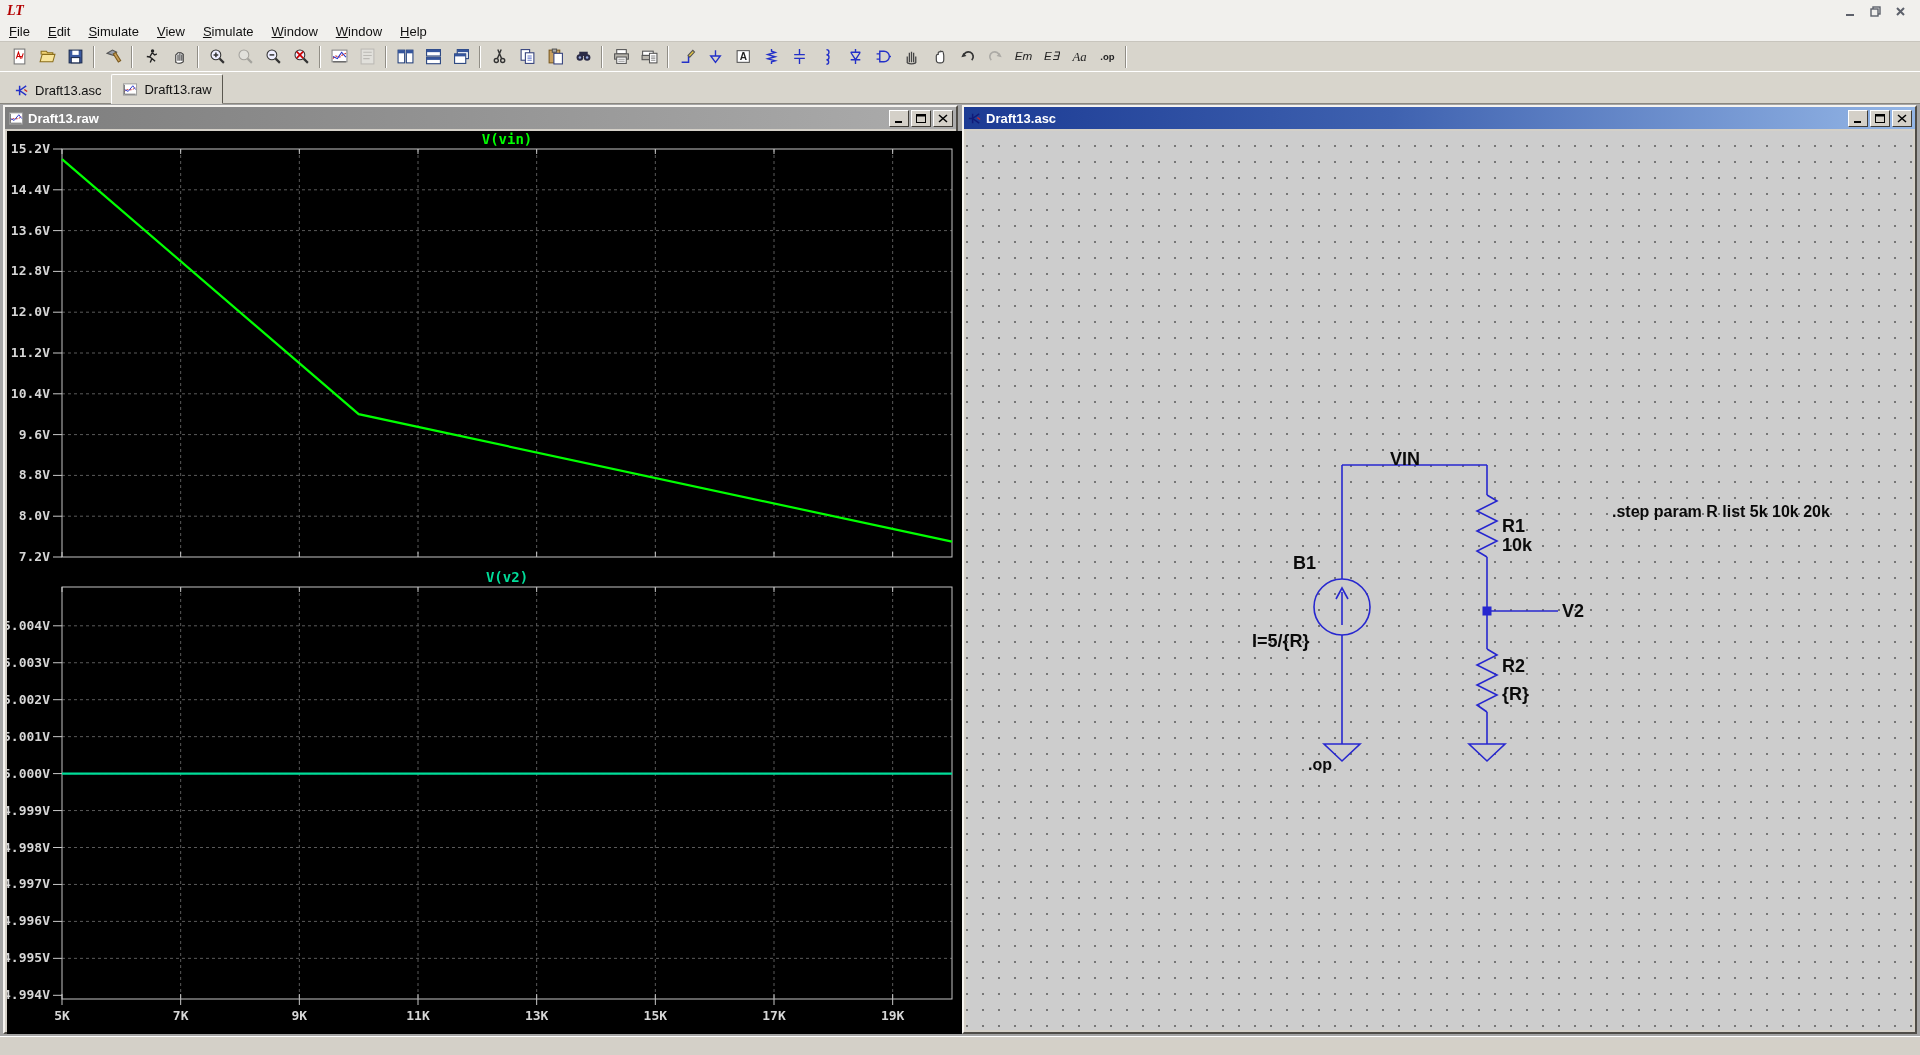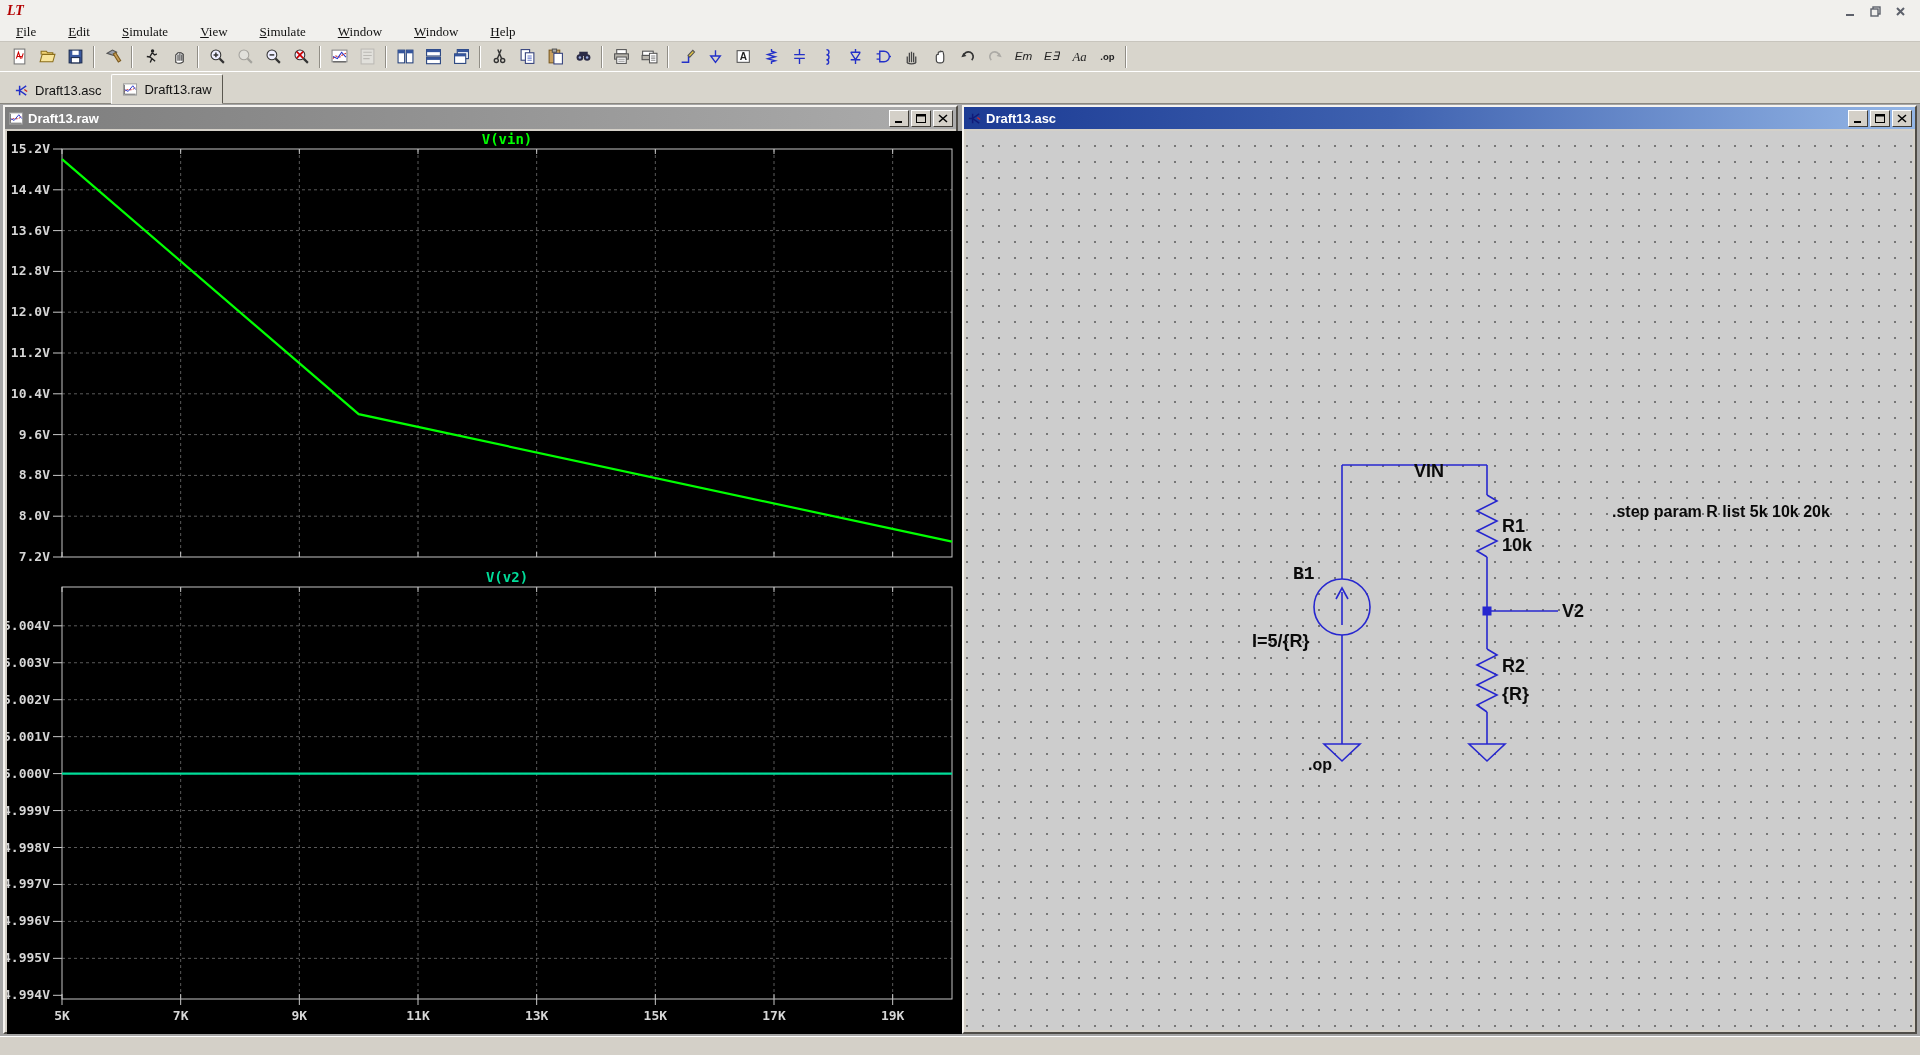"File" .menu-item { font-family: Liberation Serif, serif -> none; padding: 1px 16px -> 1px 9px }
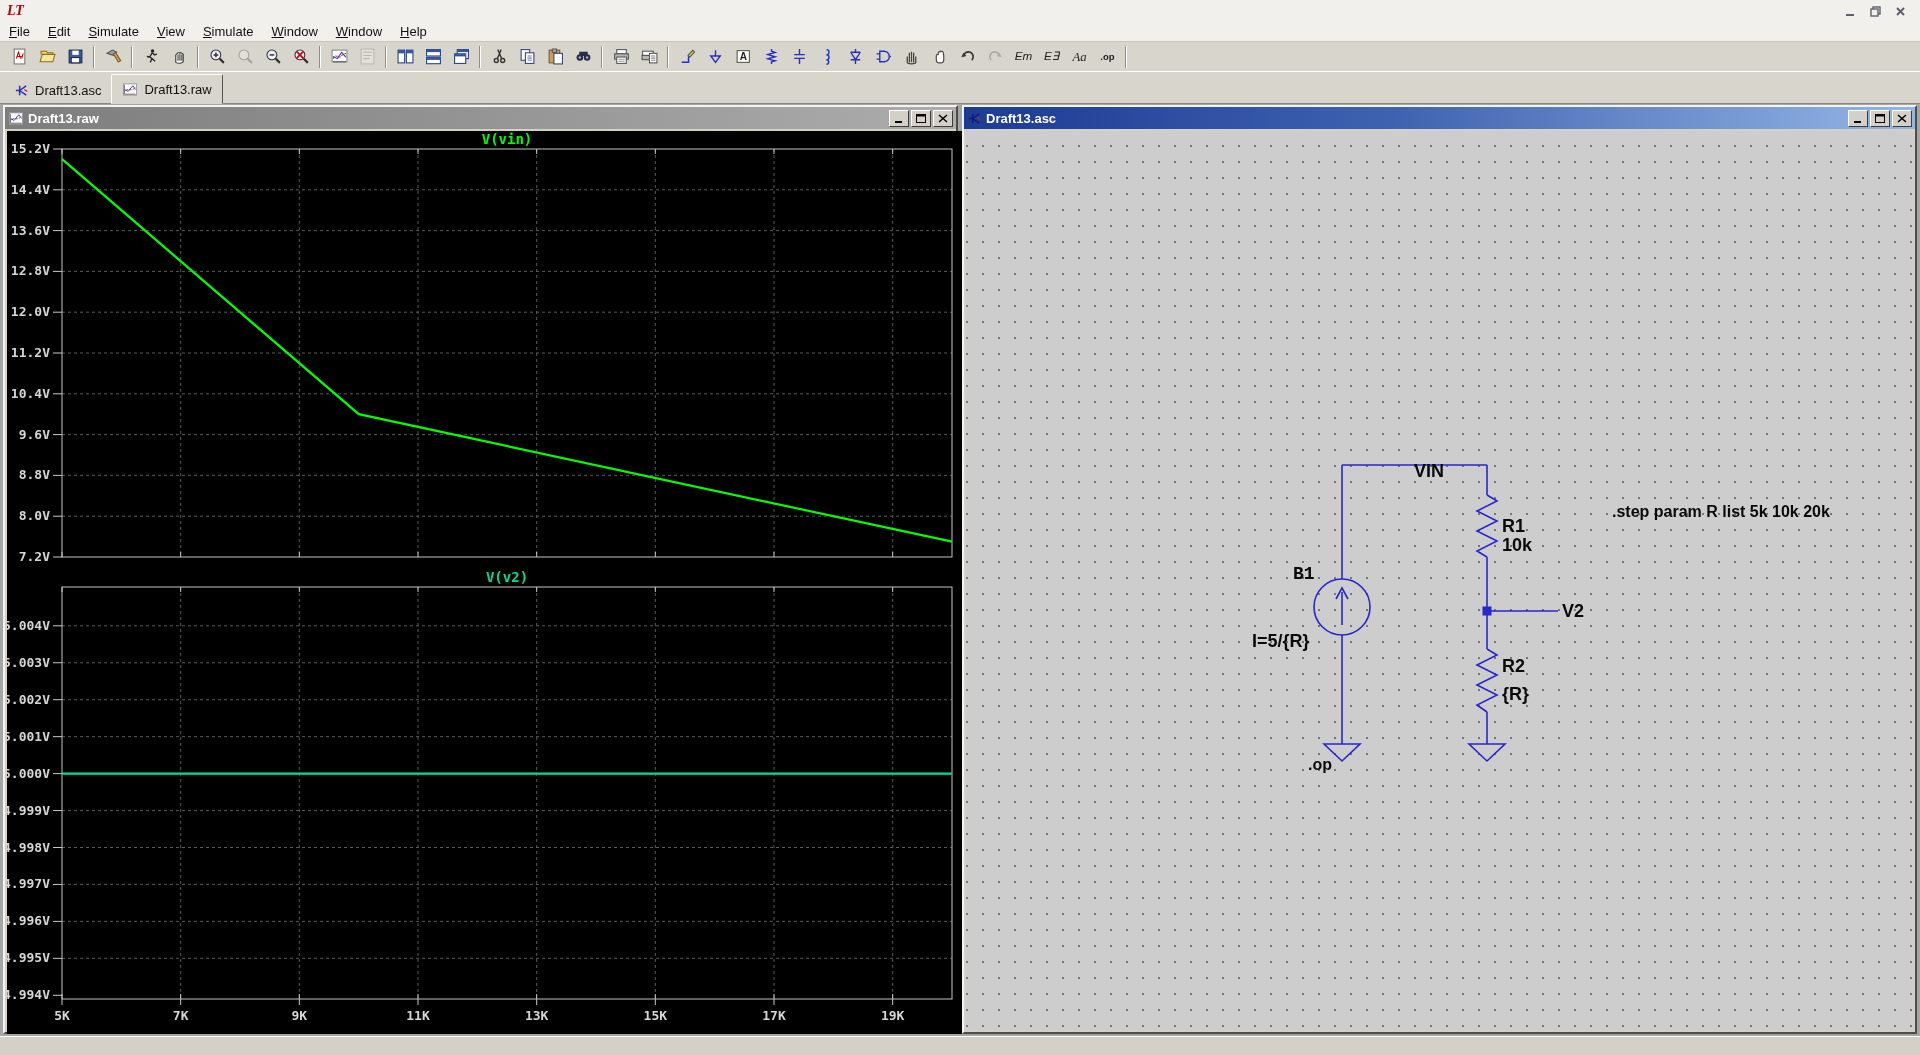"VIN" div.slabel { margin-left: 24px -> none; top: 330px -> 318px }
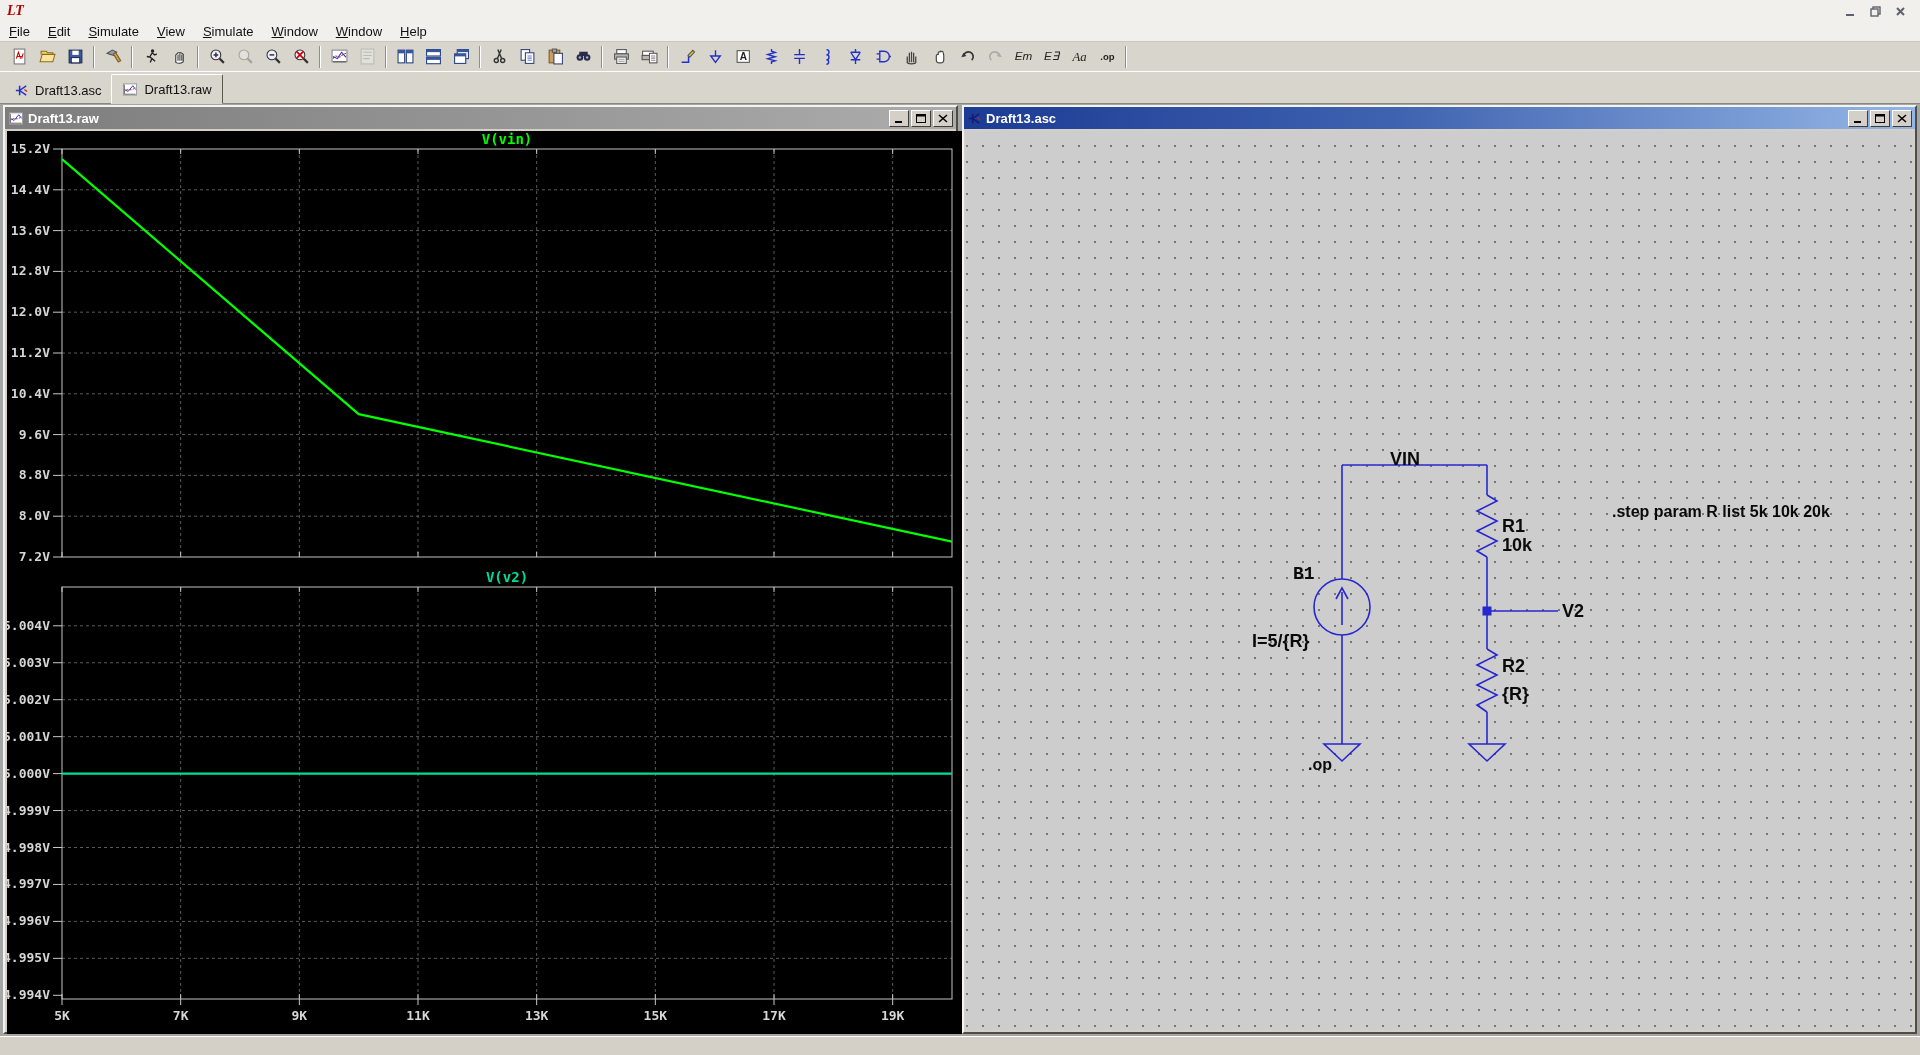"B1" div.slabel { font-family: Liberation Mono, monospace -> none; top: 433px -> 422px }
